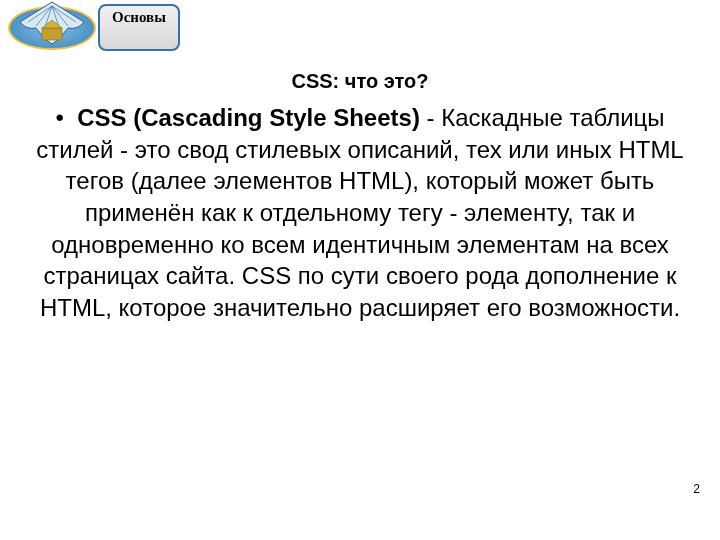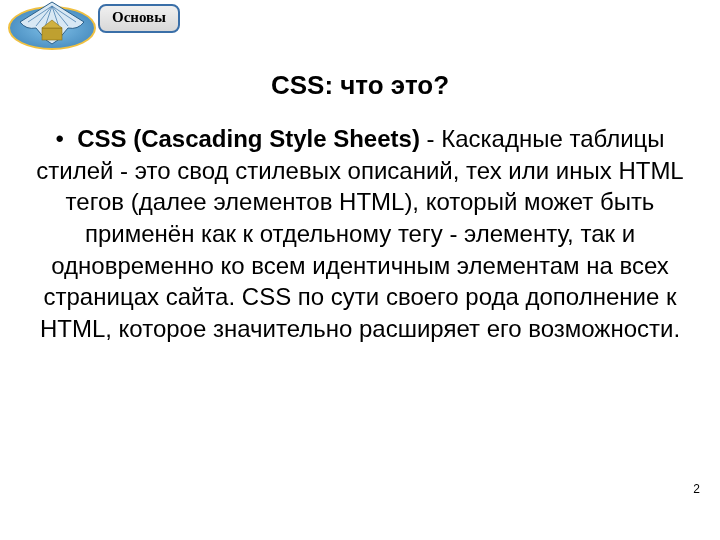"Основы" .badge { padding: 4px 12px 5px 12px -> 4px 12px 23px 12px }
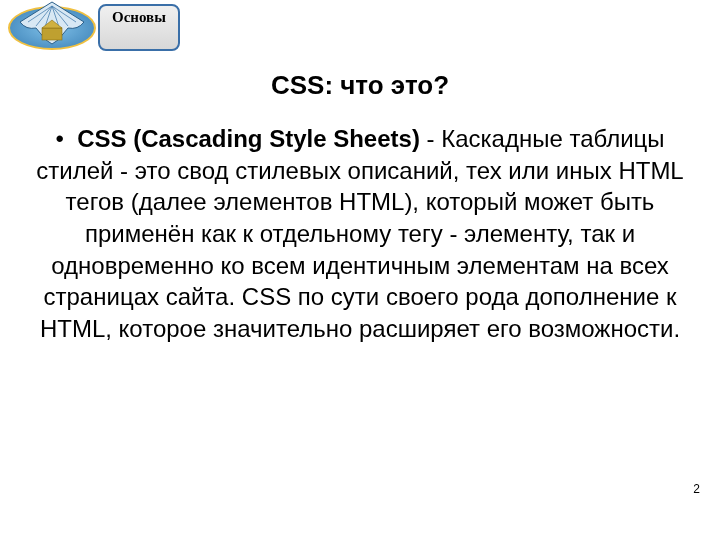"CSS: что это?" .slide-title { font-size: 26px -> 20px; margin: 10px 0 22px 0 -> 10px 0 9px 0 }
